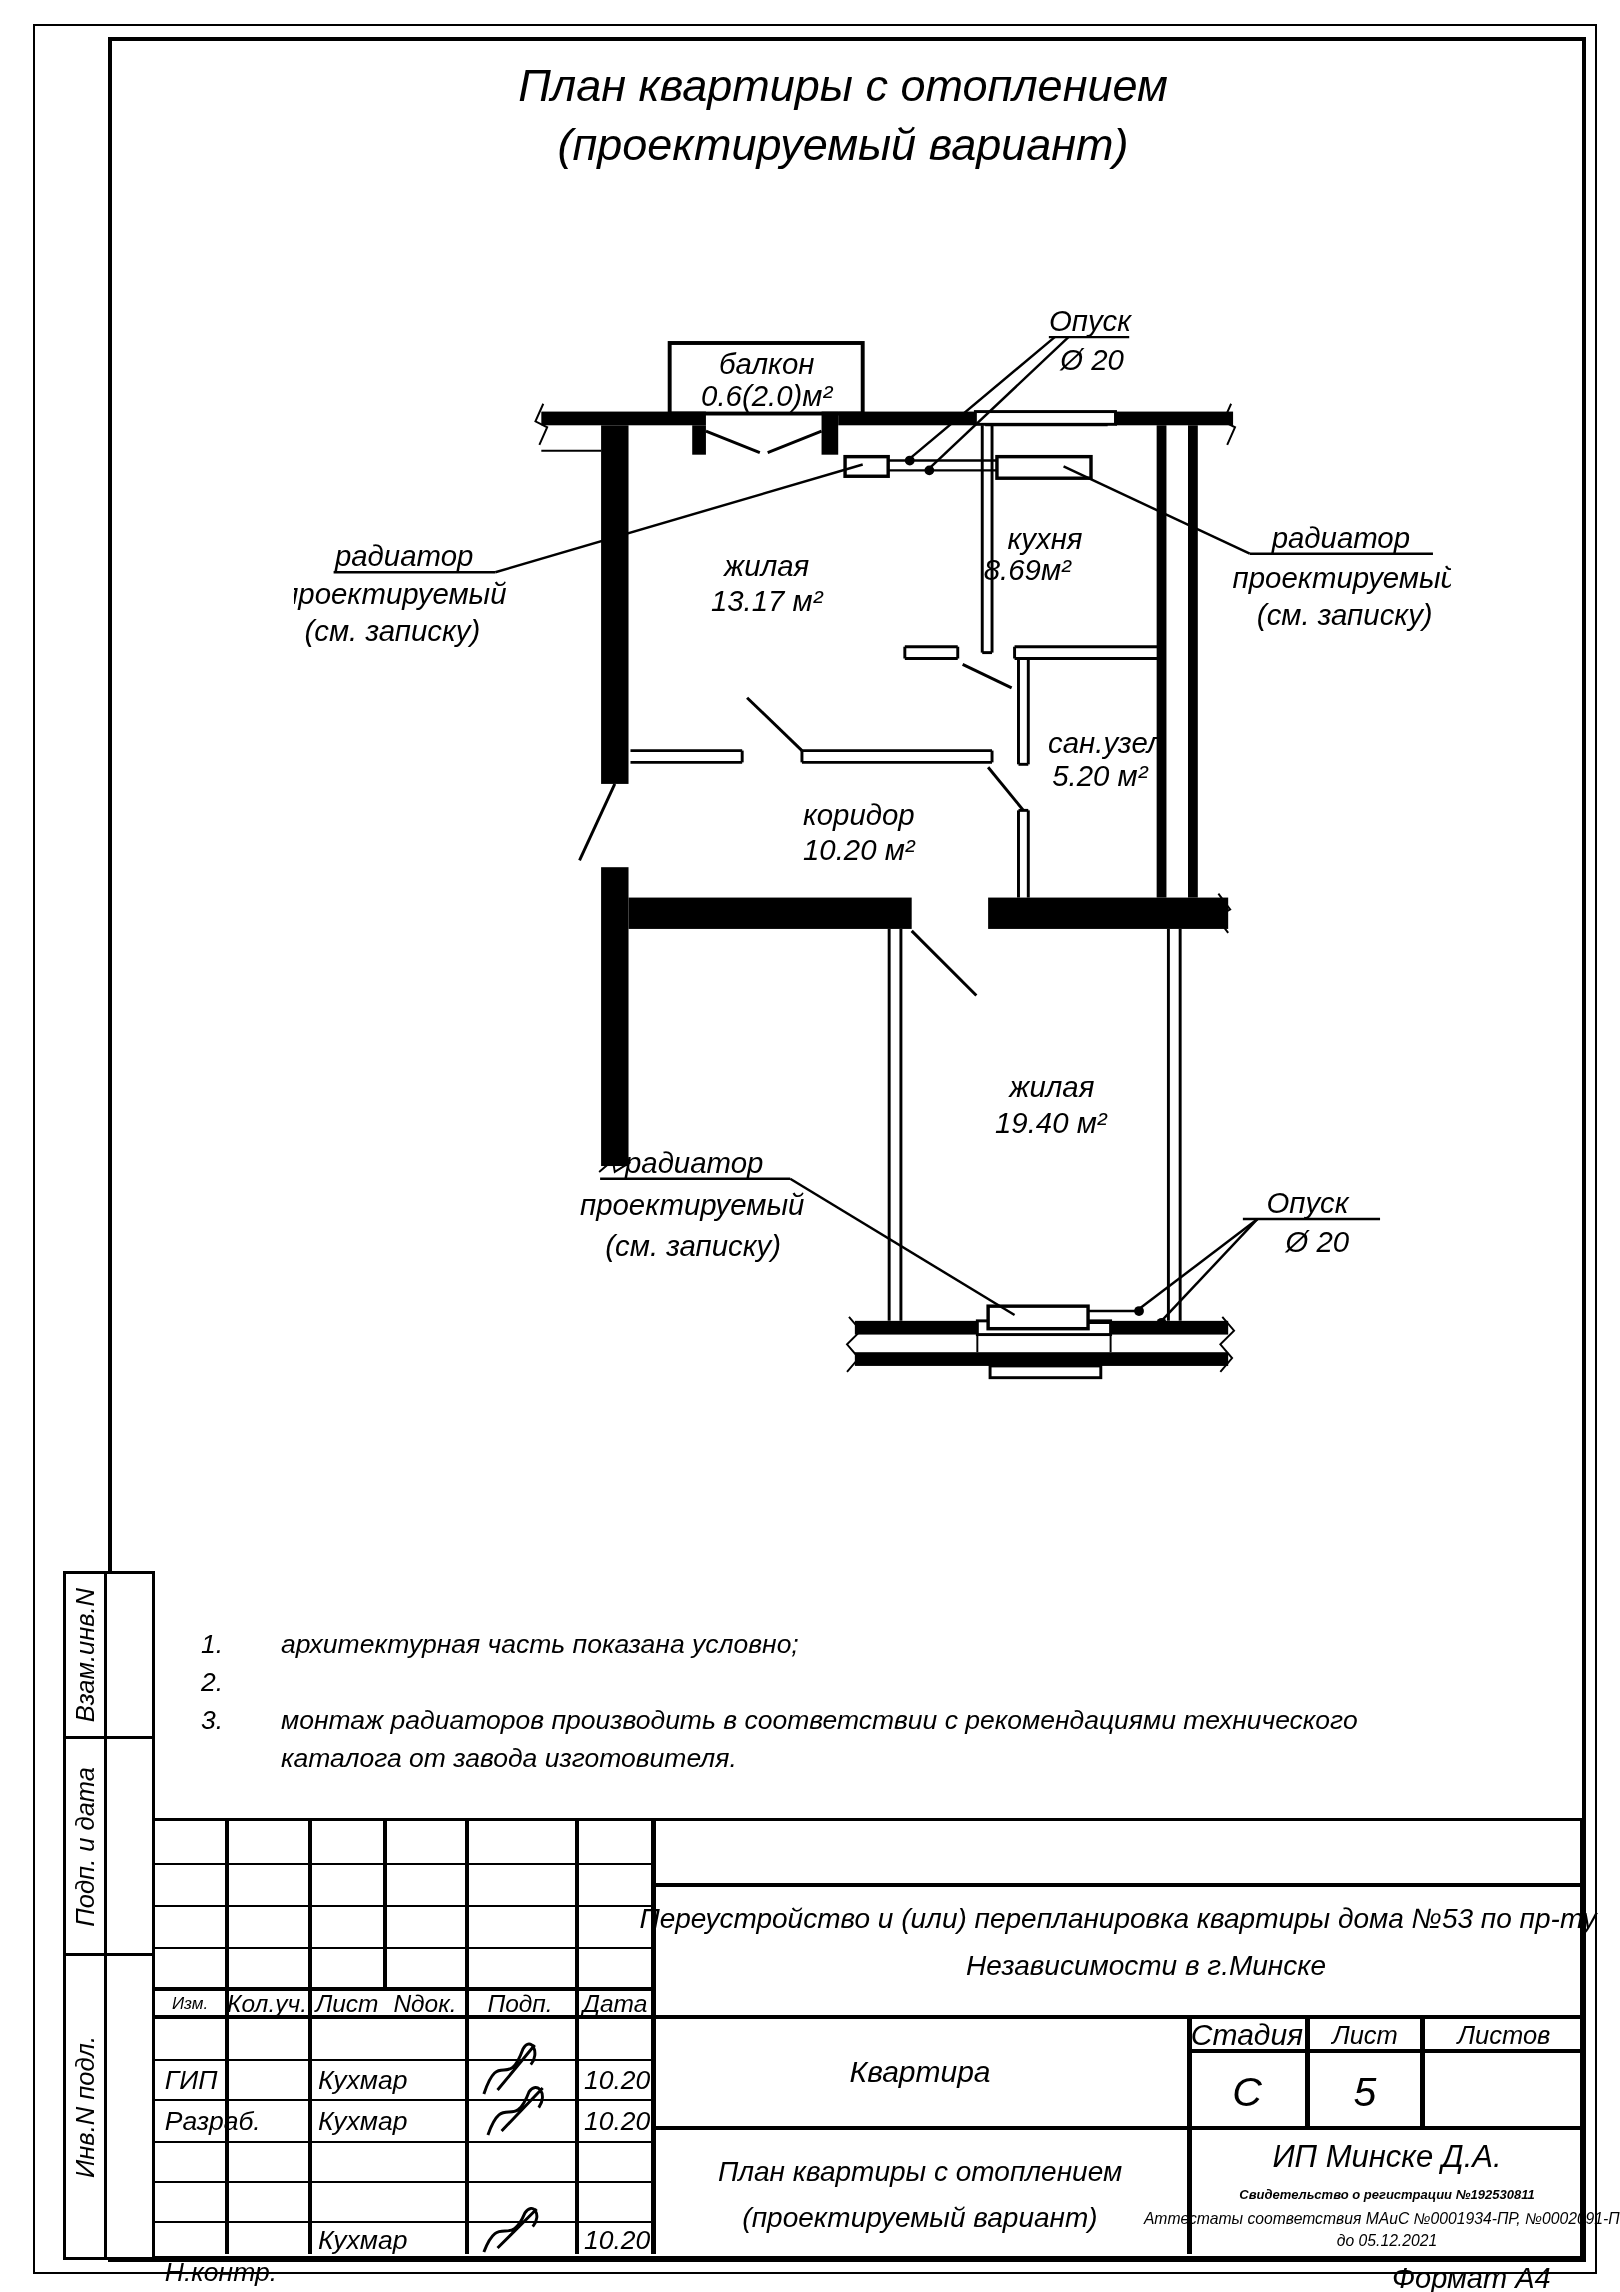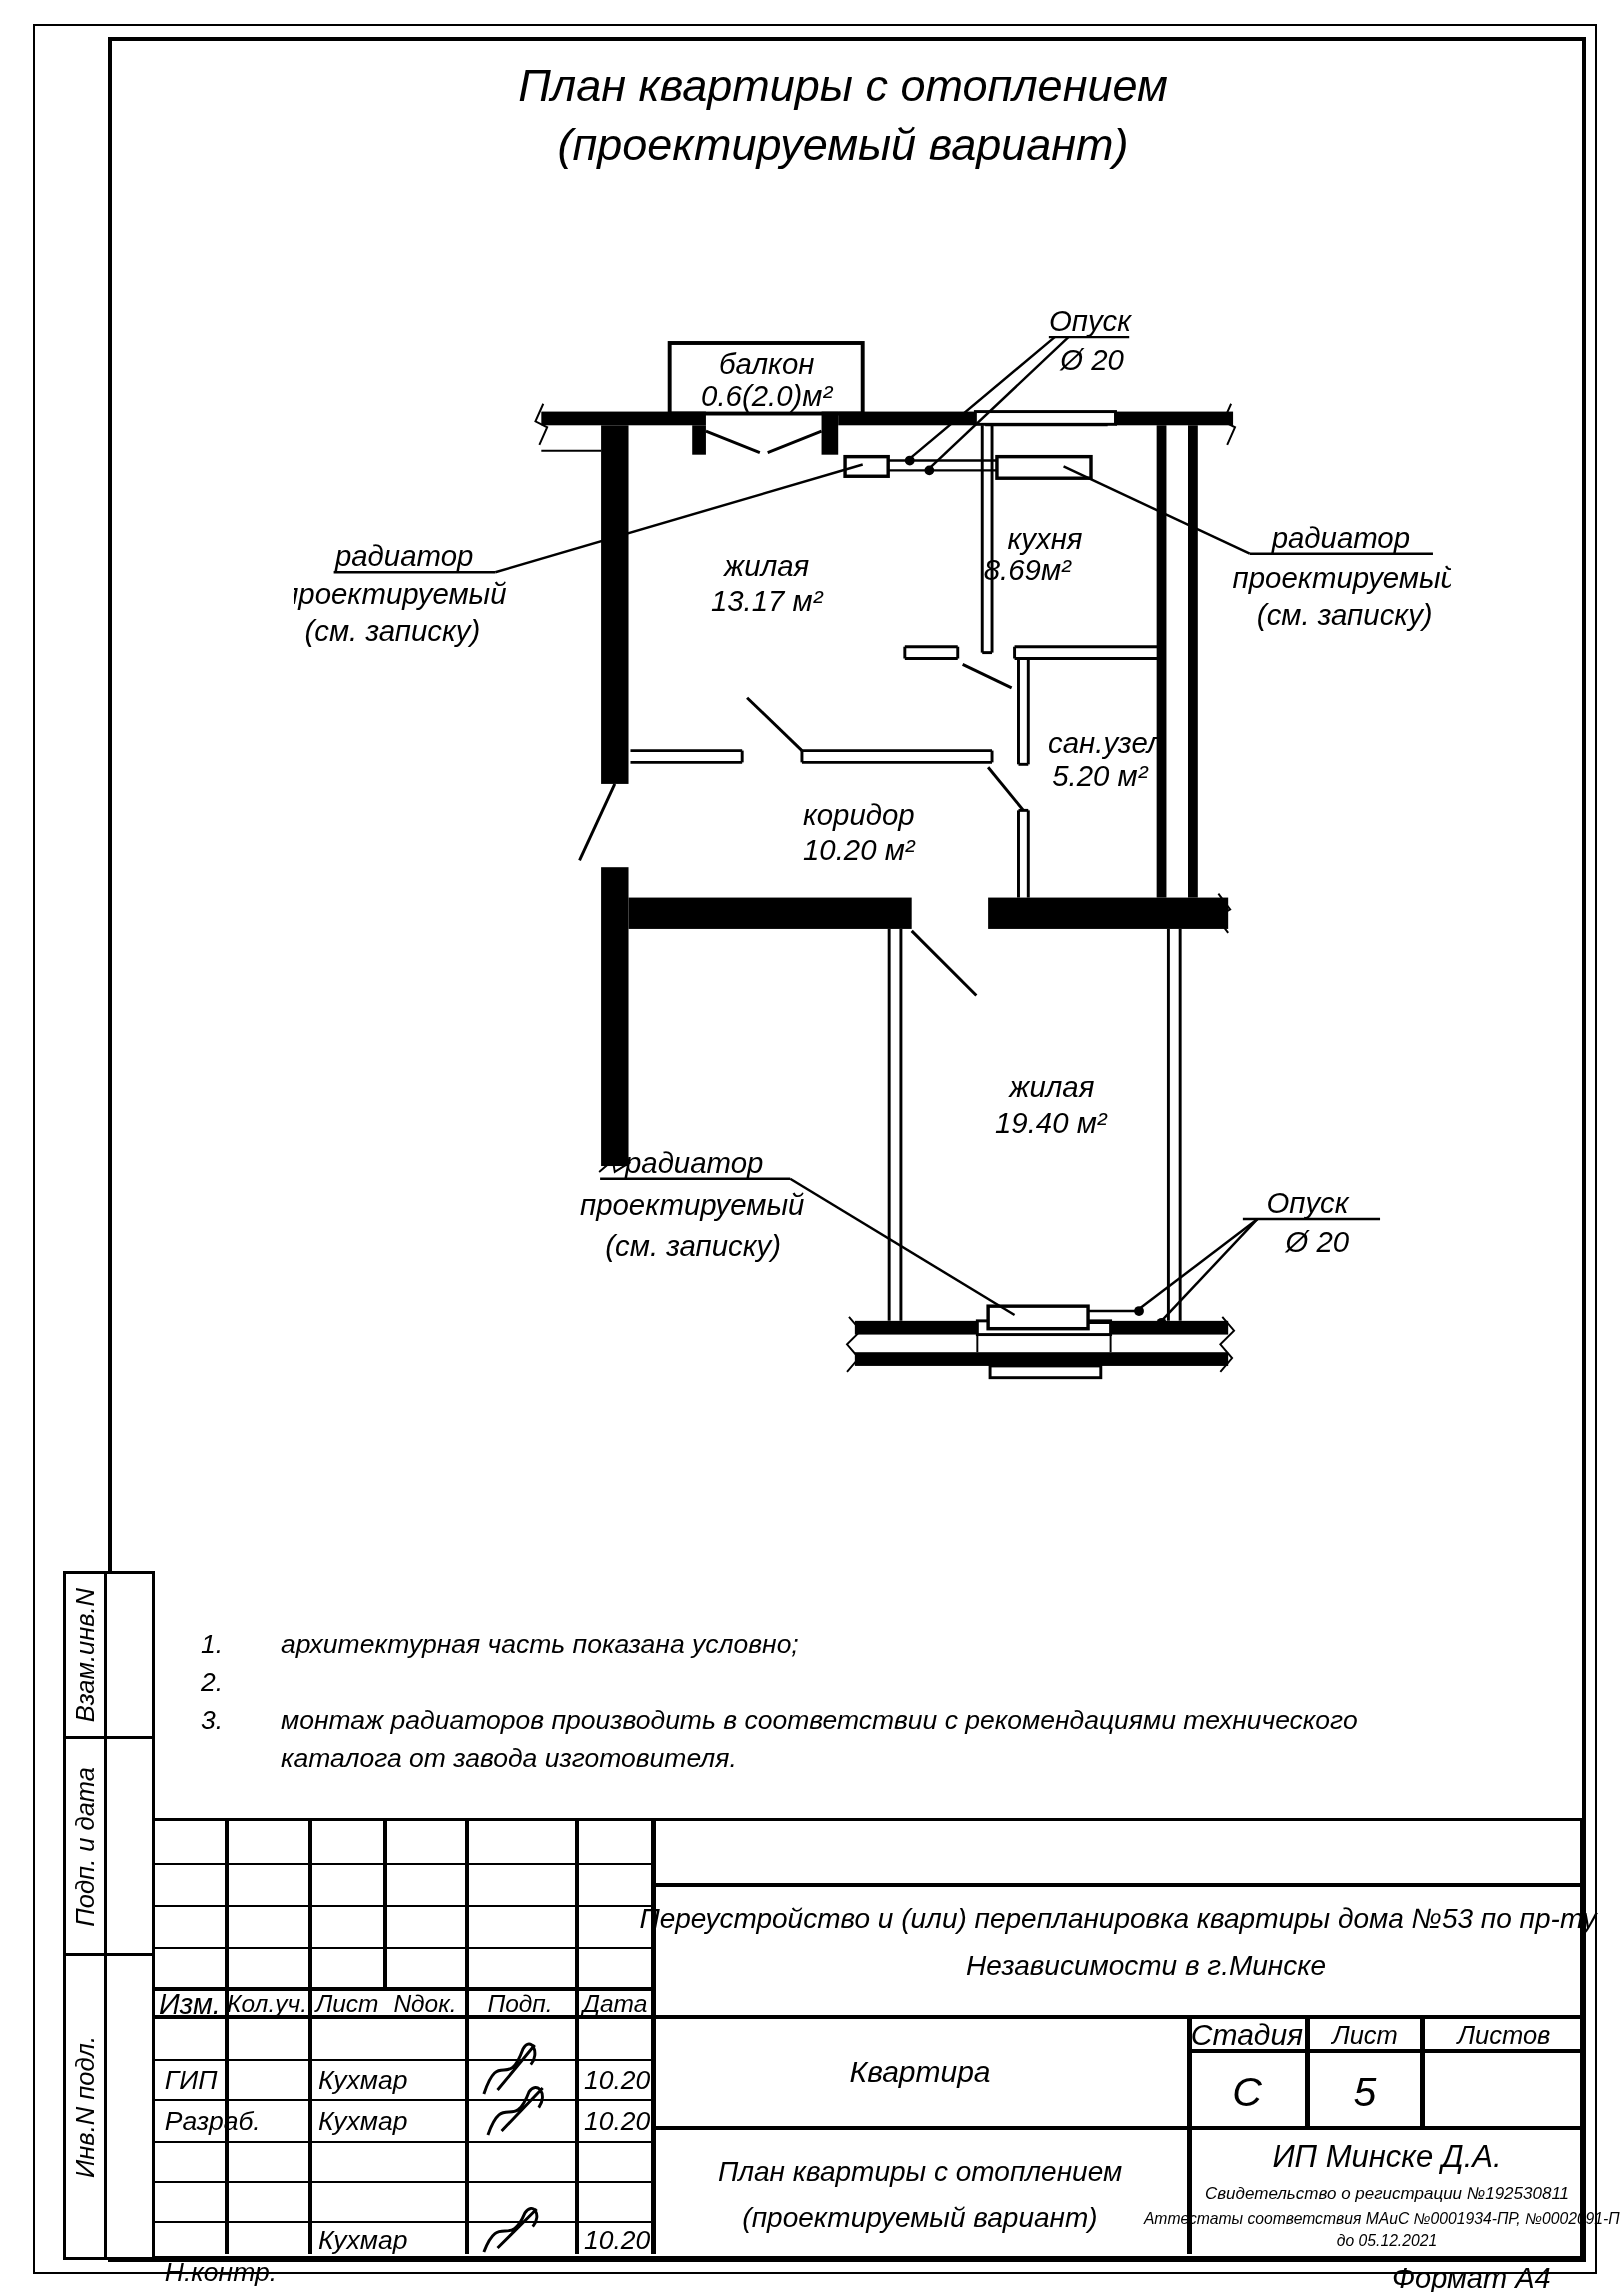"Изм." div.tb-text { font-size: 29px -> 17px }
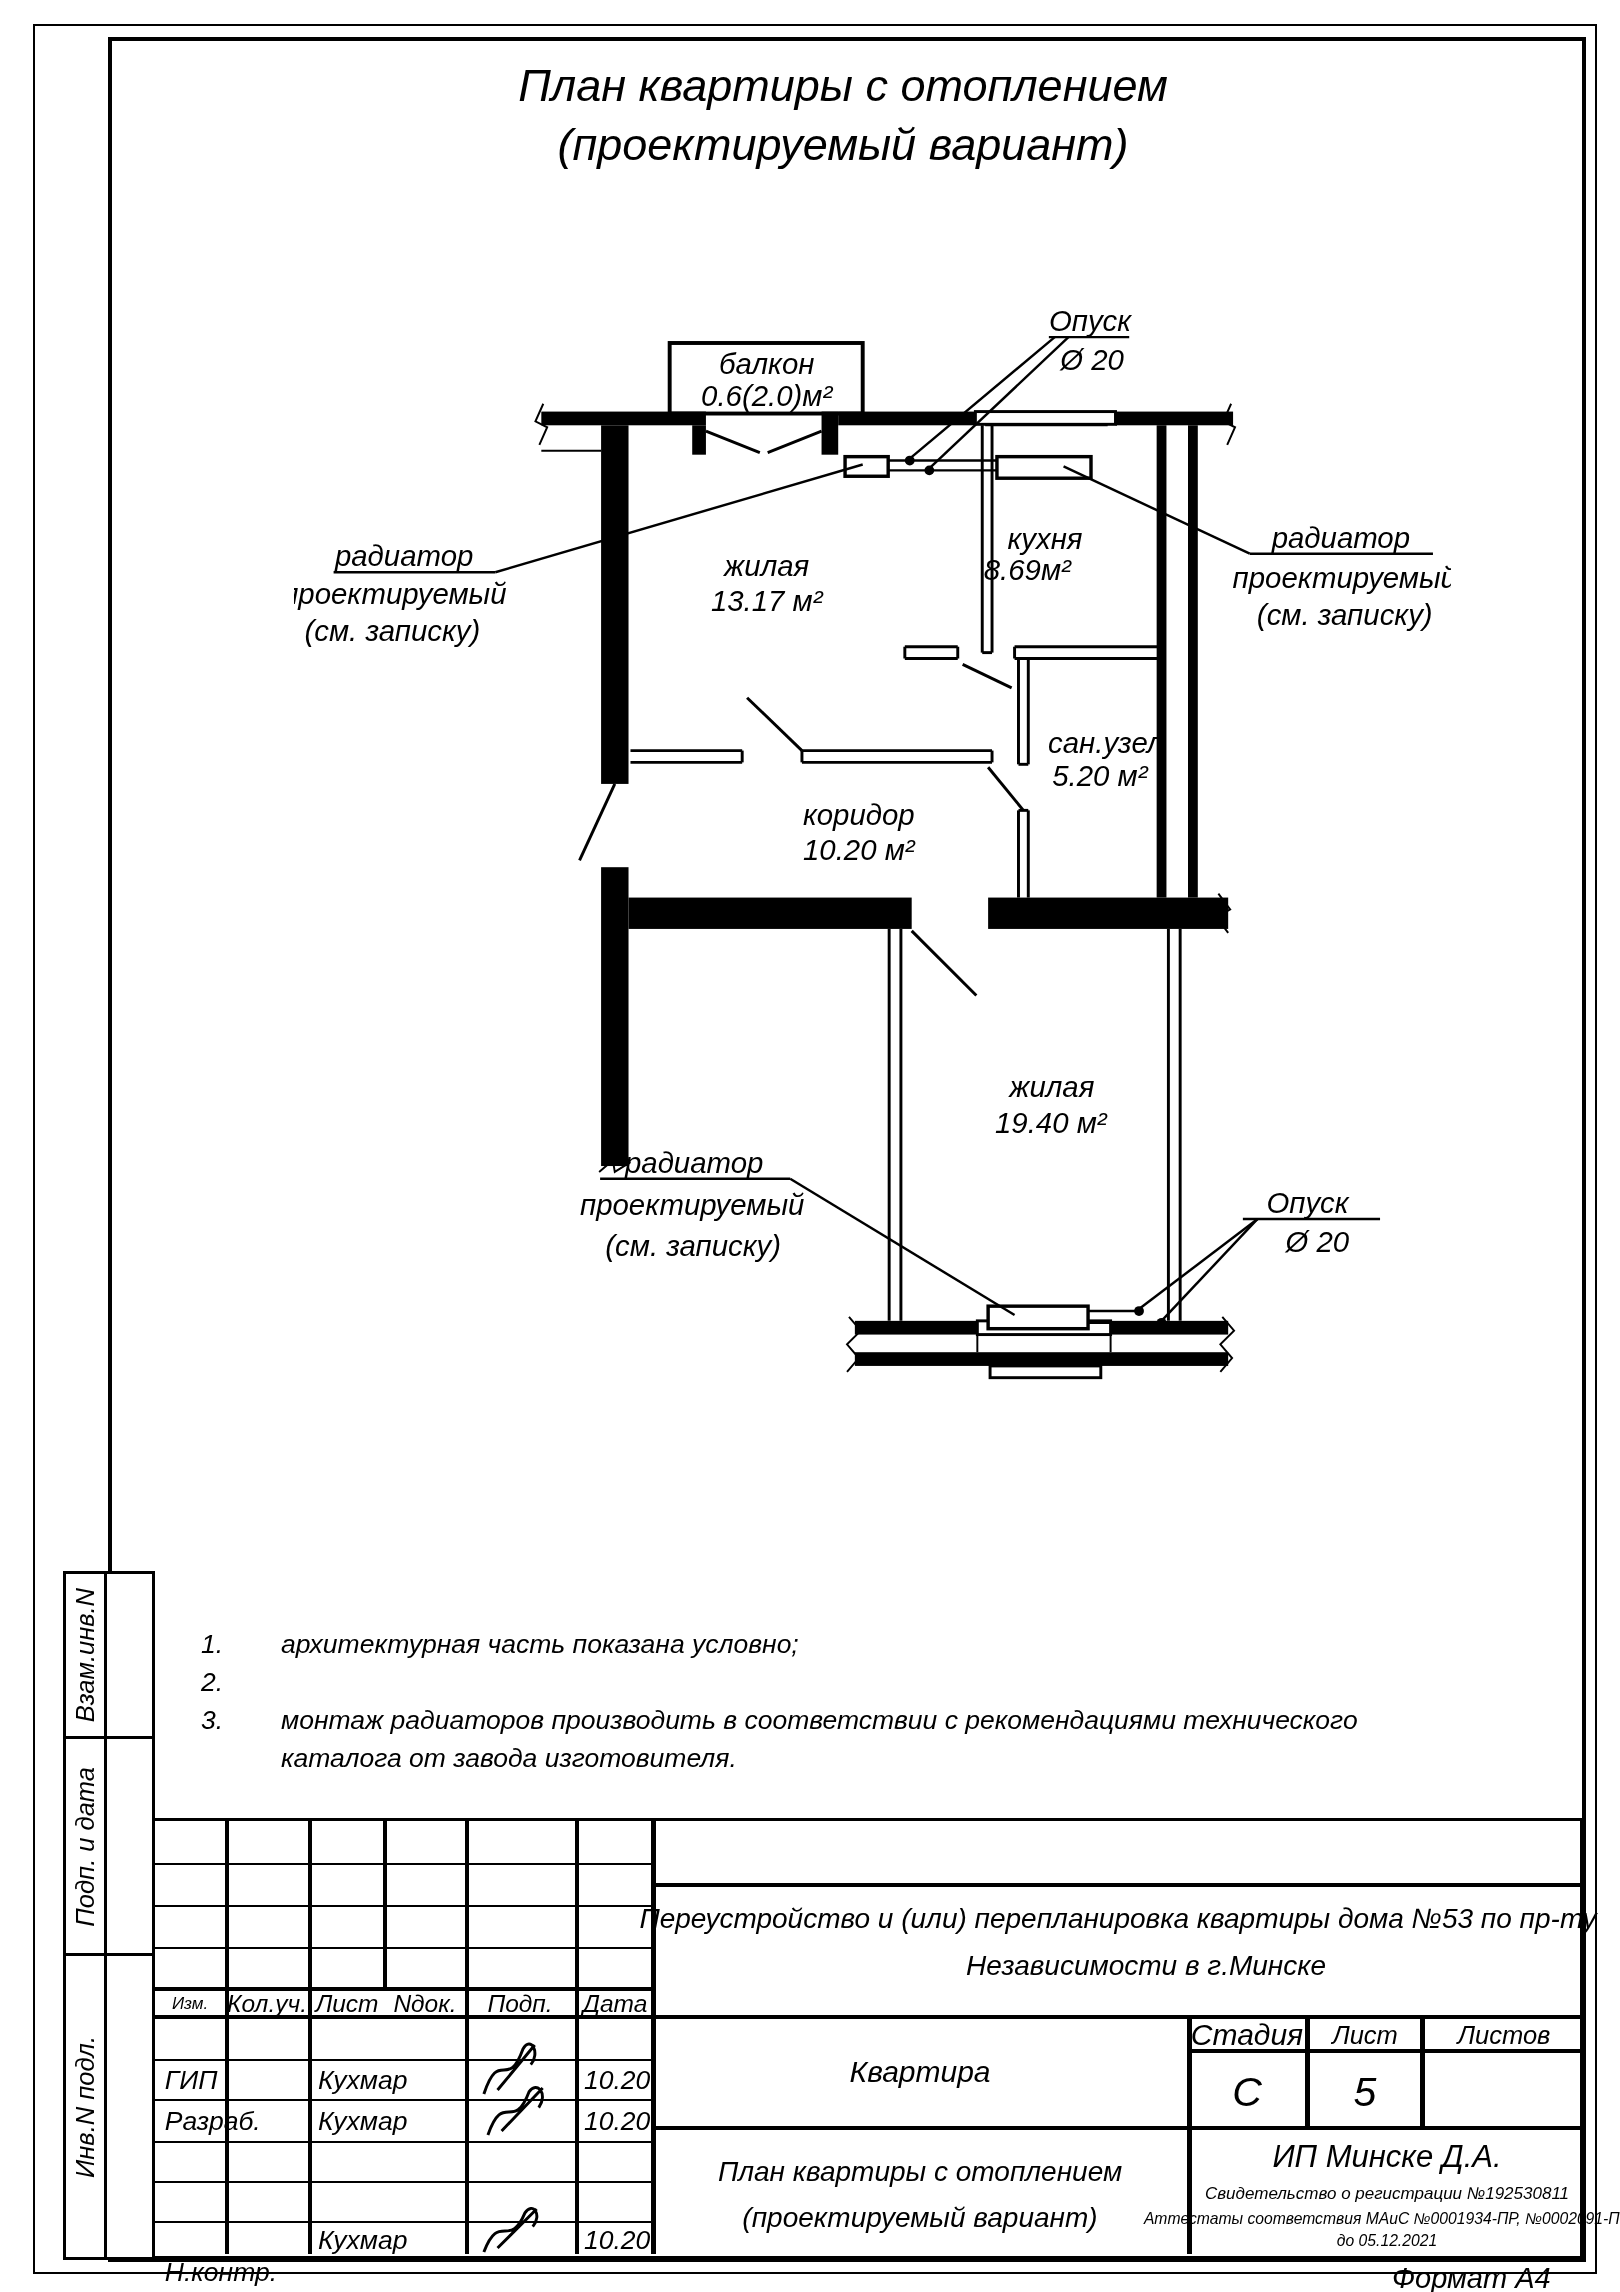"Свидетельство о регистрации №192530811" div.tb-text { font-size: 17px -> 13px; font-weight: none -> bold }
